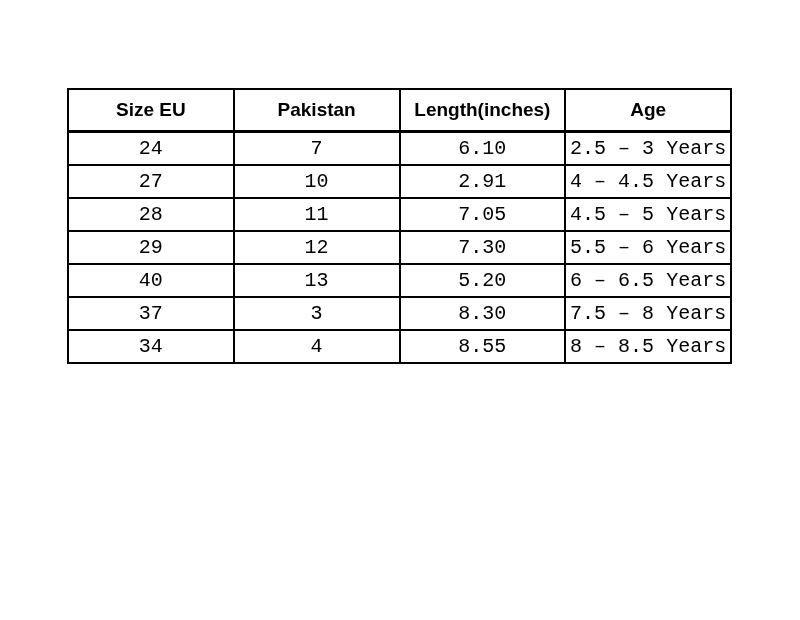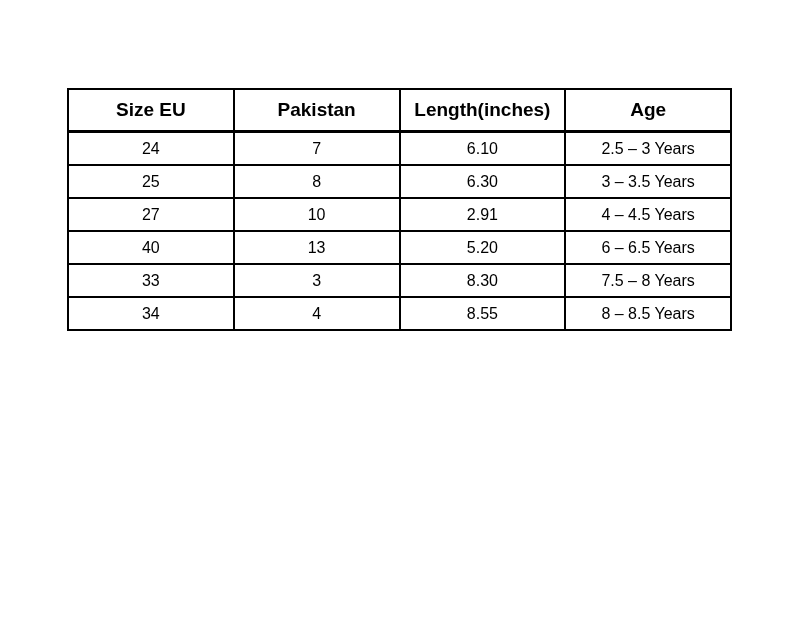"24" table.size-table tbody td { font-family: none -> Liberation Mono, monospace; font-size: 16px -> 20px }
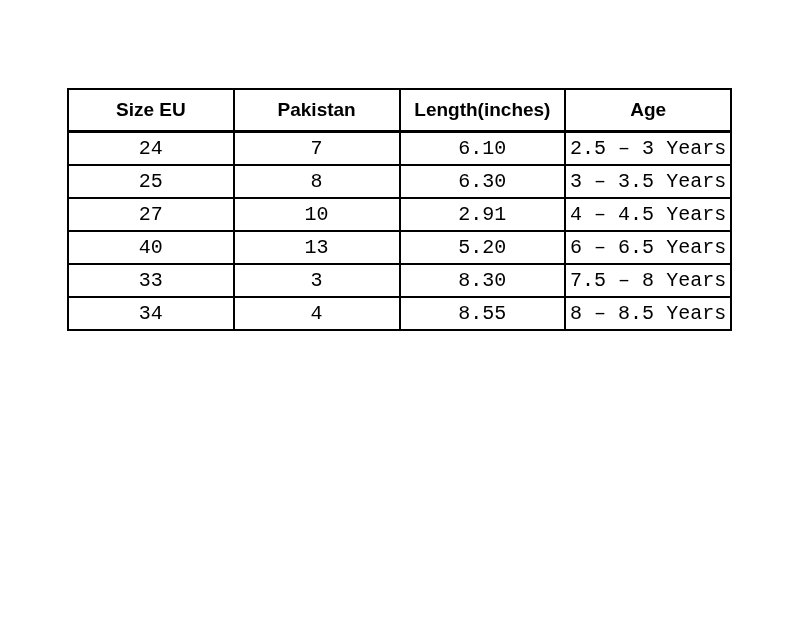"25" tr { html: <tr> <td>25</td> <td>8</td> <td>6.30</td> <td>3 – 3.5 Years</td> </tr> -> none }
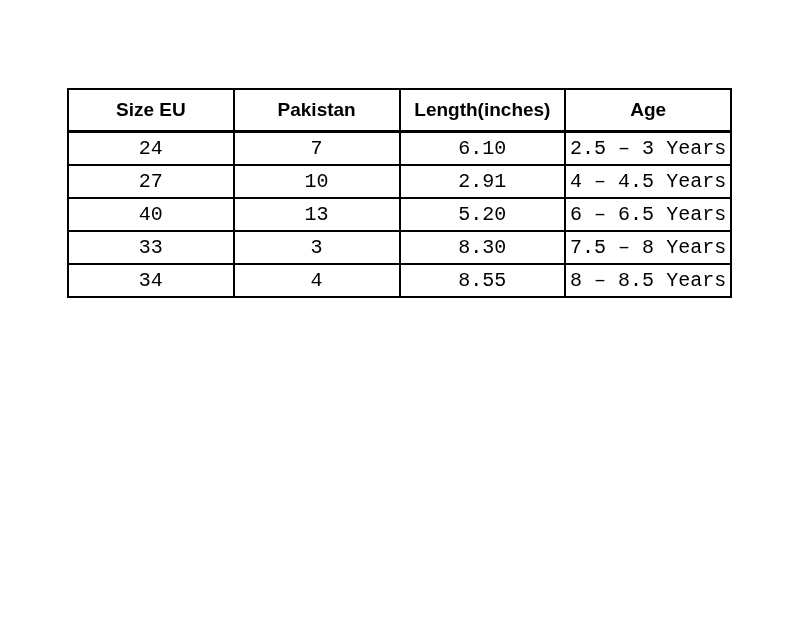"28" tr { html: none -> <tr> <td>28</td> <td>11</td> <td>7.05</td> <td>4.5 – 5 Years</td> </tr> }
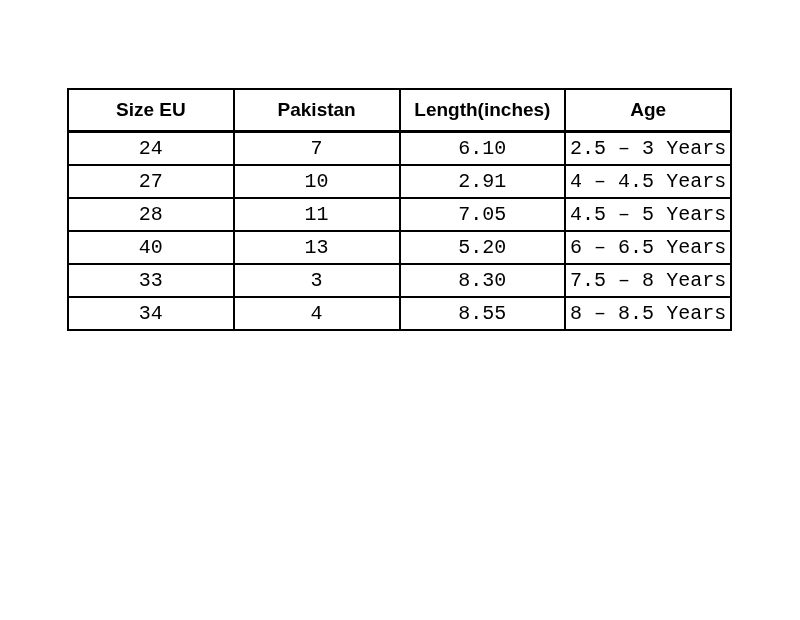"29" tr { html: none -> <tr> <td>29</td> <td>12</td> <td>7.30</td> <td>5.5 – 6 Years</td> </tr> }
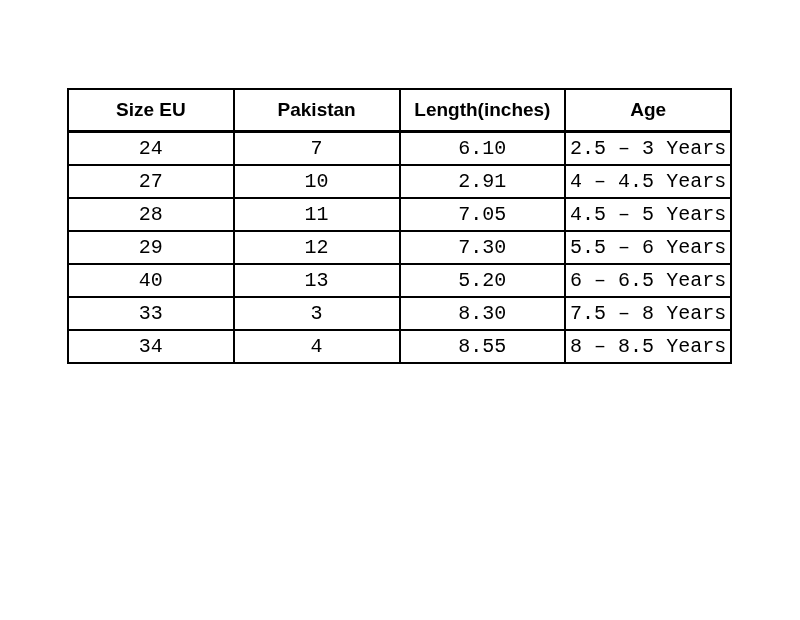"33" td { text: 33 -> 37 }
